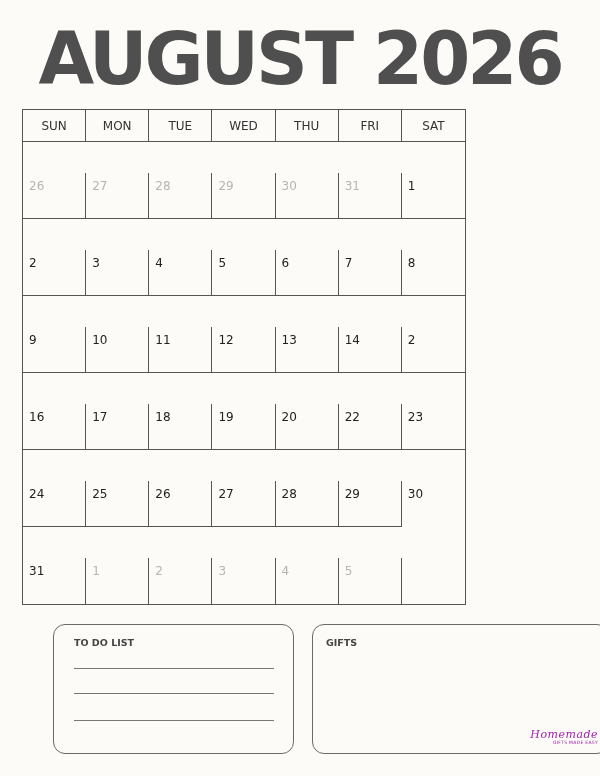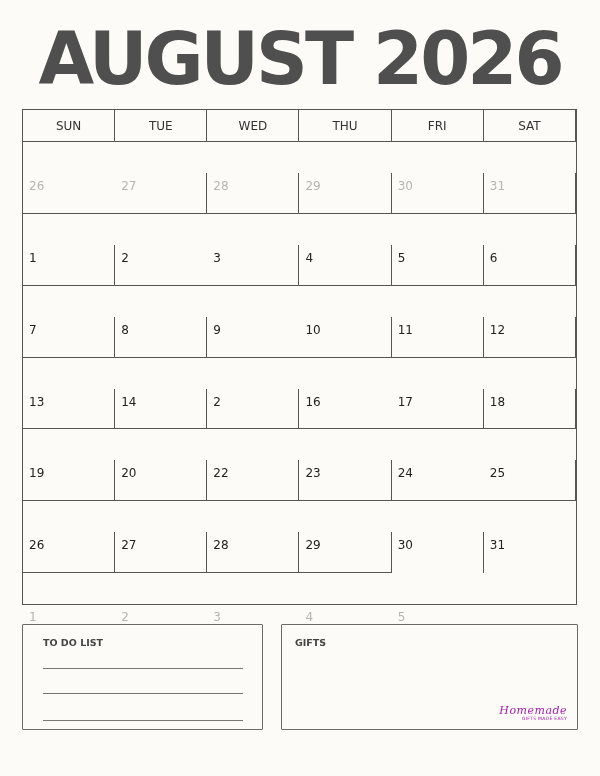"SUN" .cal { grid-template-columns: repeat(6, 1fr) -> repeat(7, 1fr); width: 555px -> 444px }
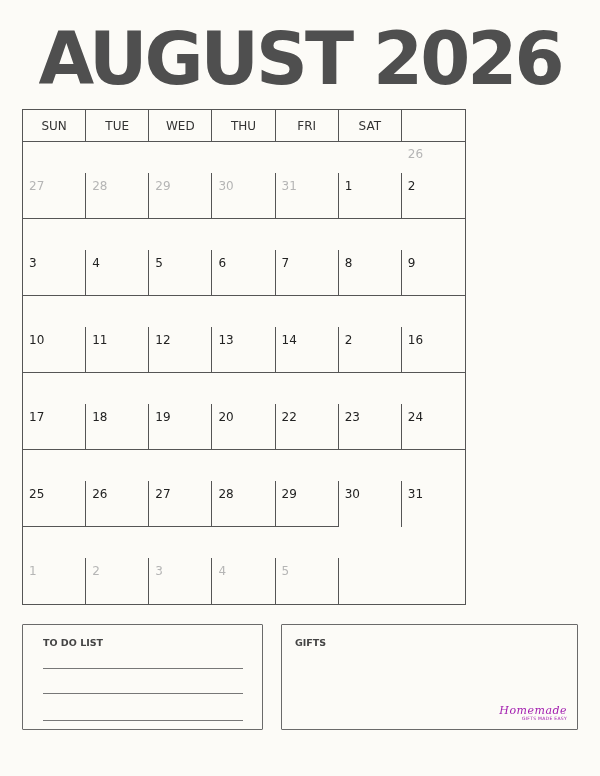"MON" div.hd { html: none -> <div>MON</div> }
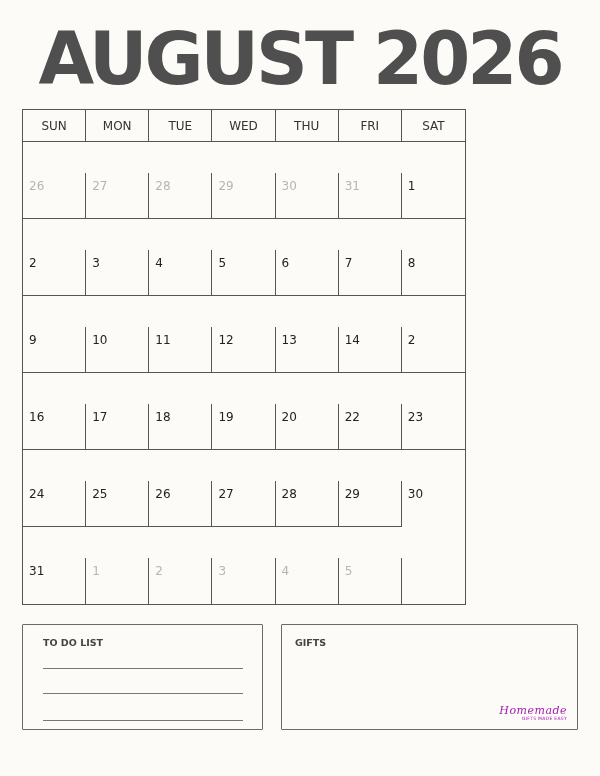"TO DO LIST" .box { border-radius: 1px -> 12px; height: 106px -> 130px; margin-left: none -> 31px }
